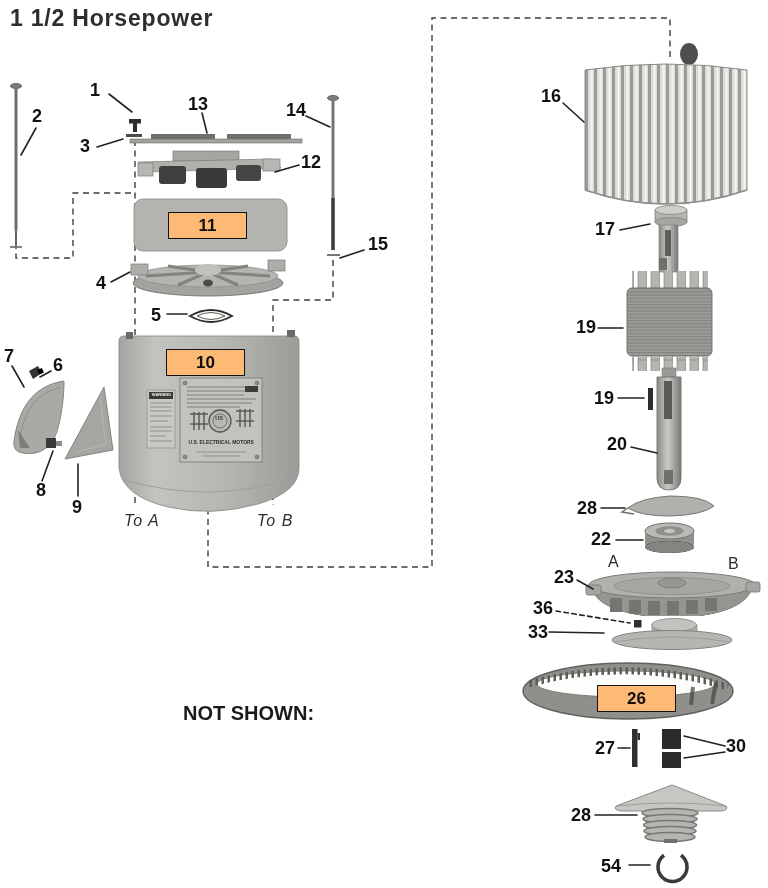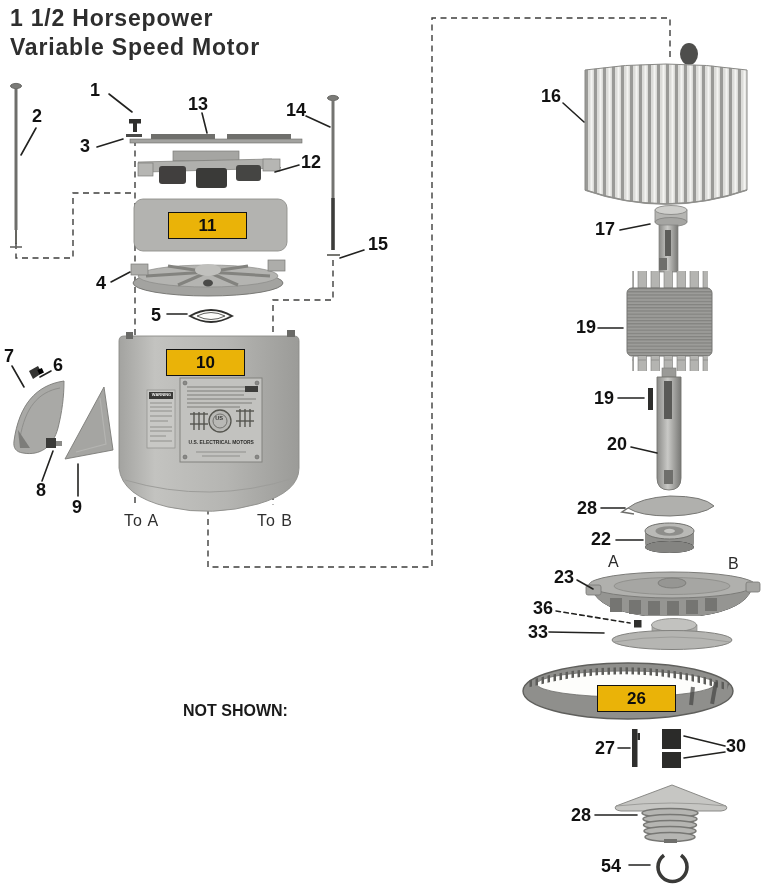"Variable Speed Motor" div { html: <div>Variable Speed Motor</div> -> none }
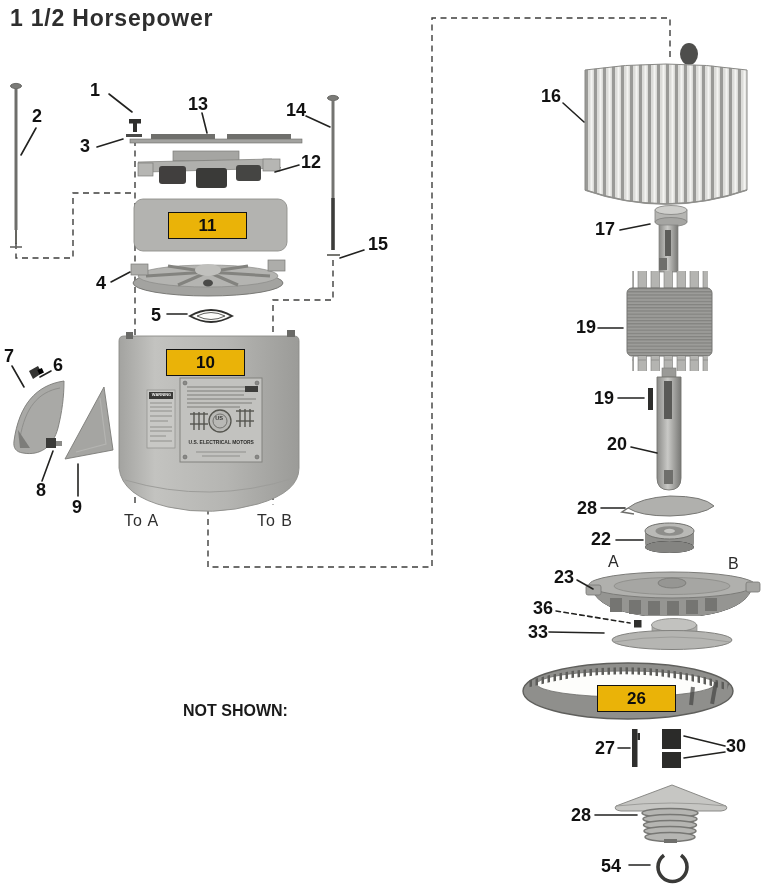"11" .pbox { background: #eab308 -> #fdba74 }
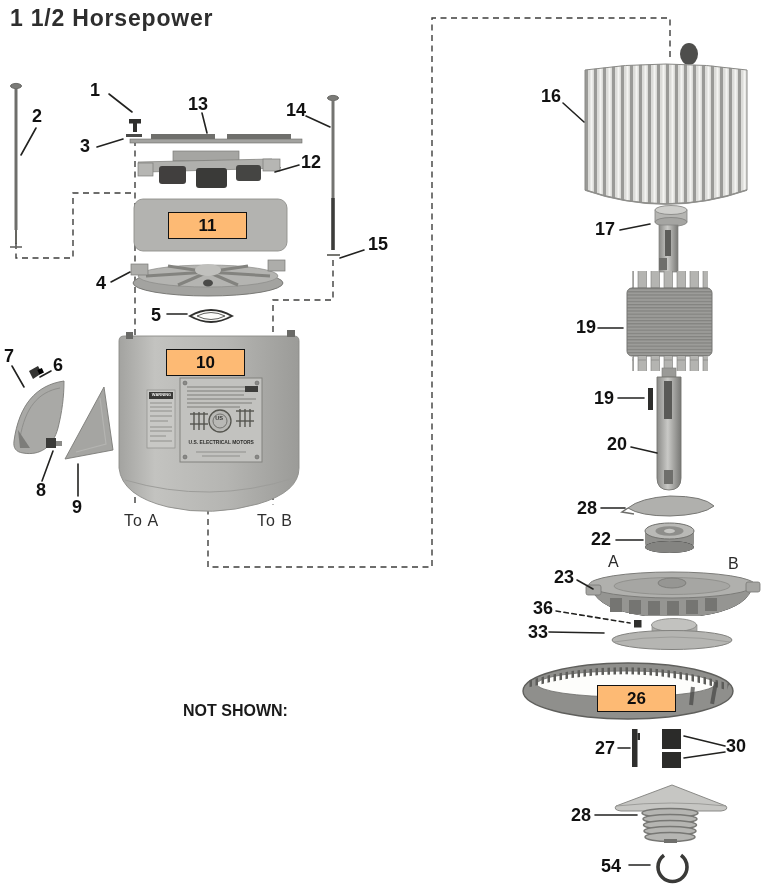"To A" .toab { font-style: none -> italic }
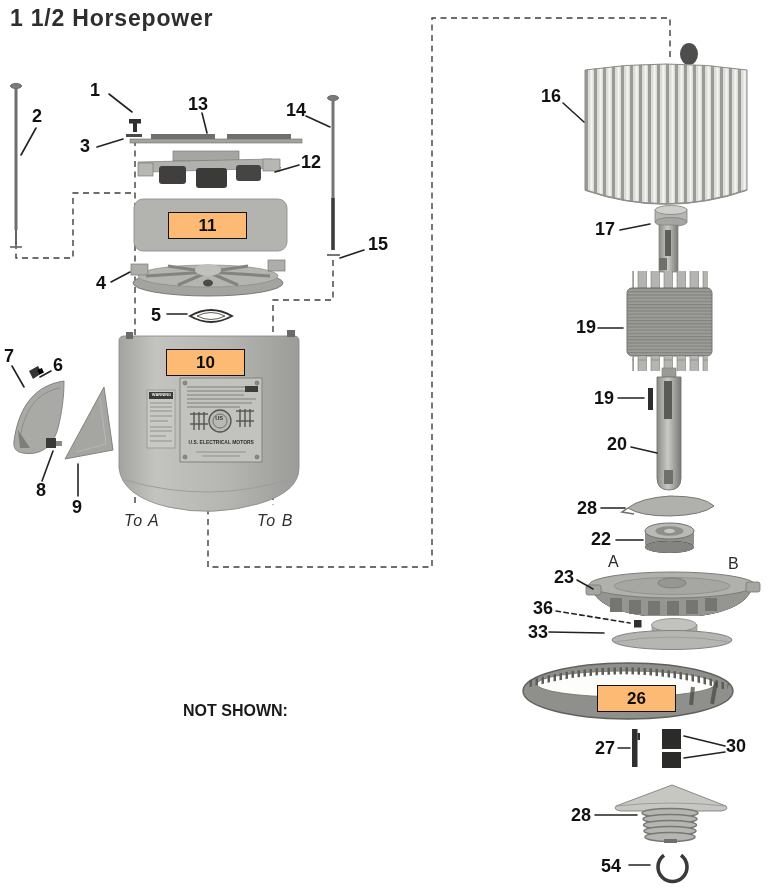"NOT SHOWN:" .ns { font-size: 16px -> 20px }
